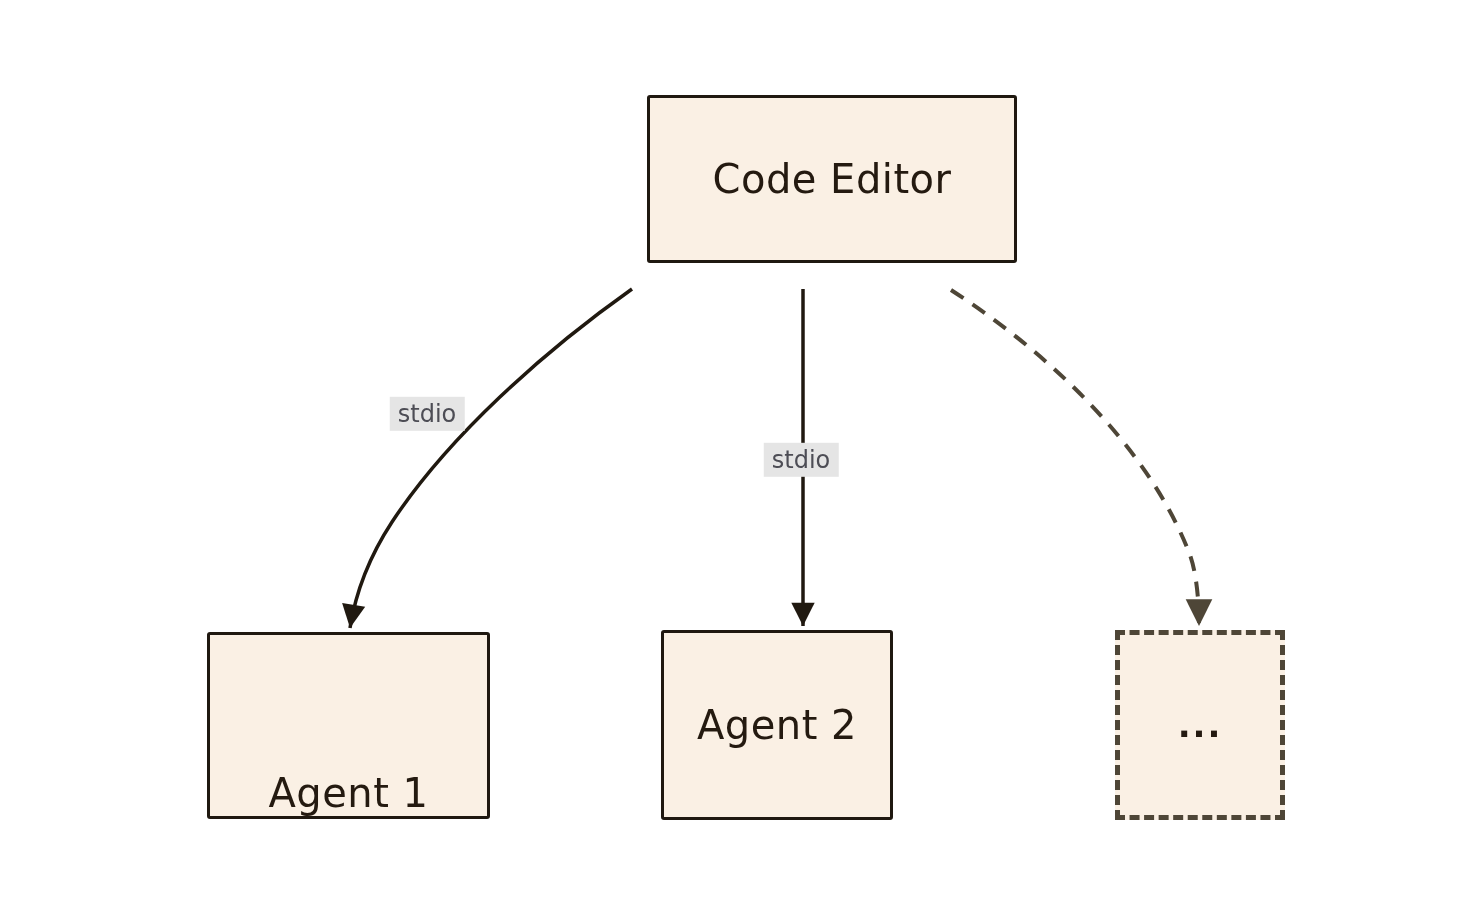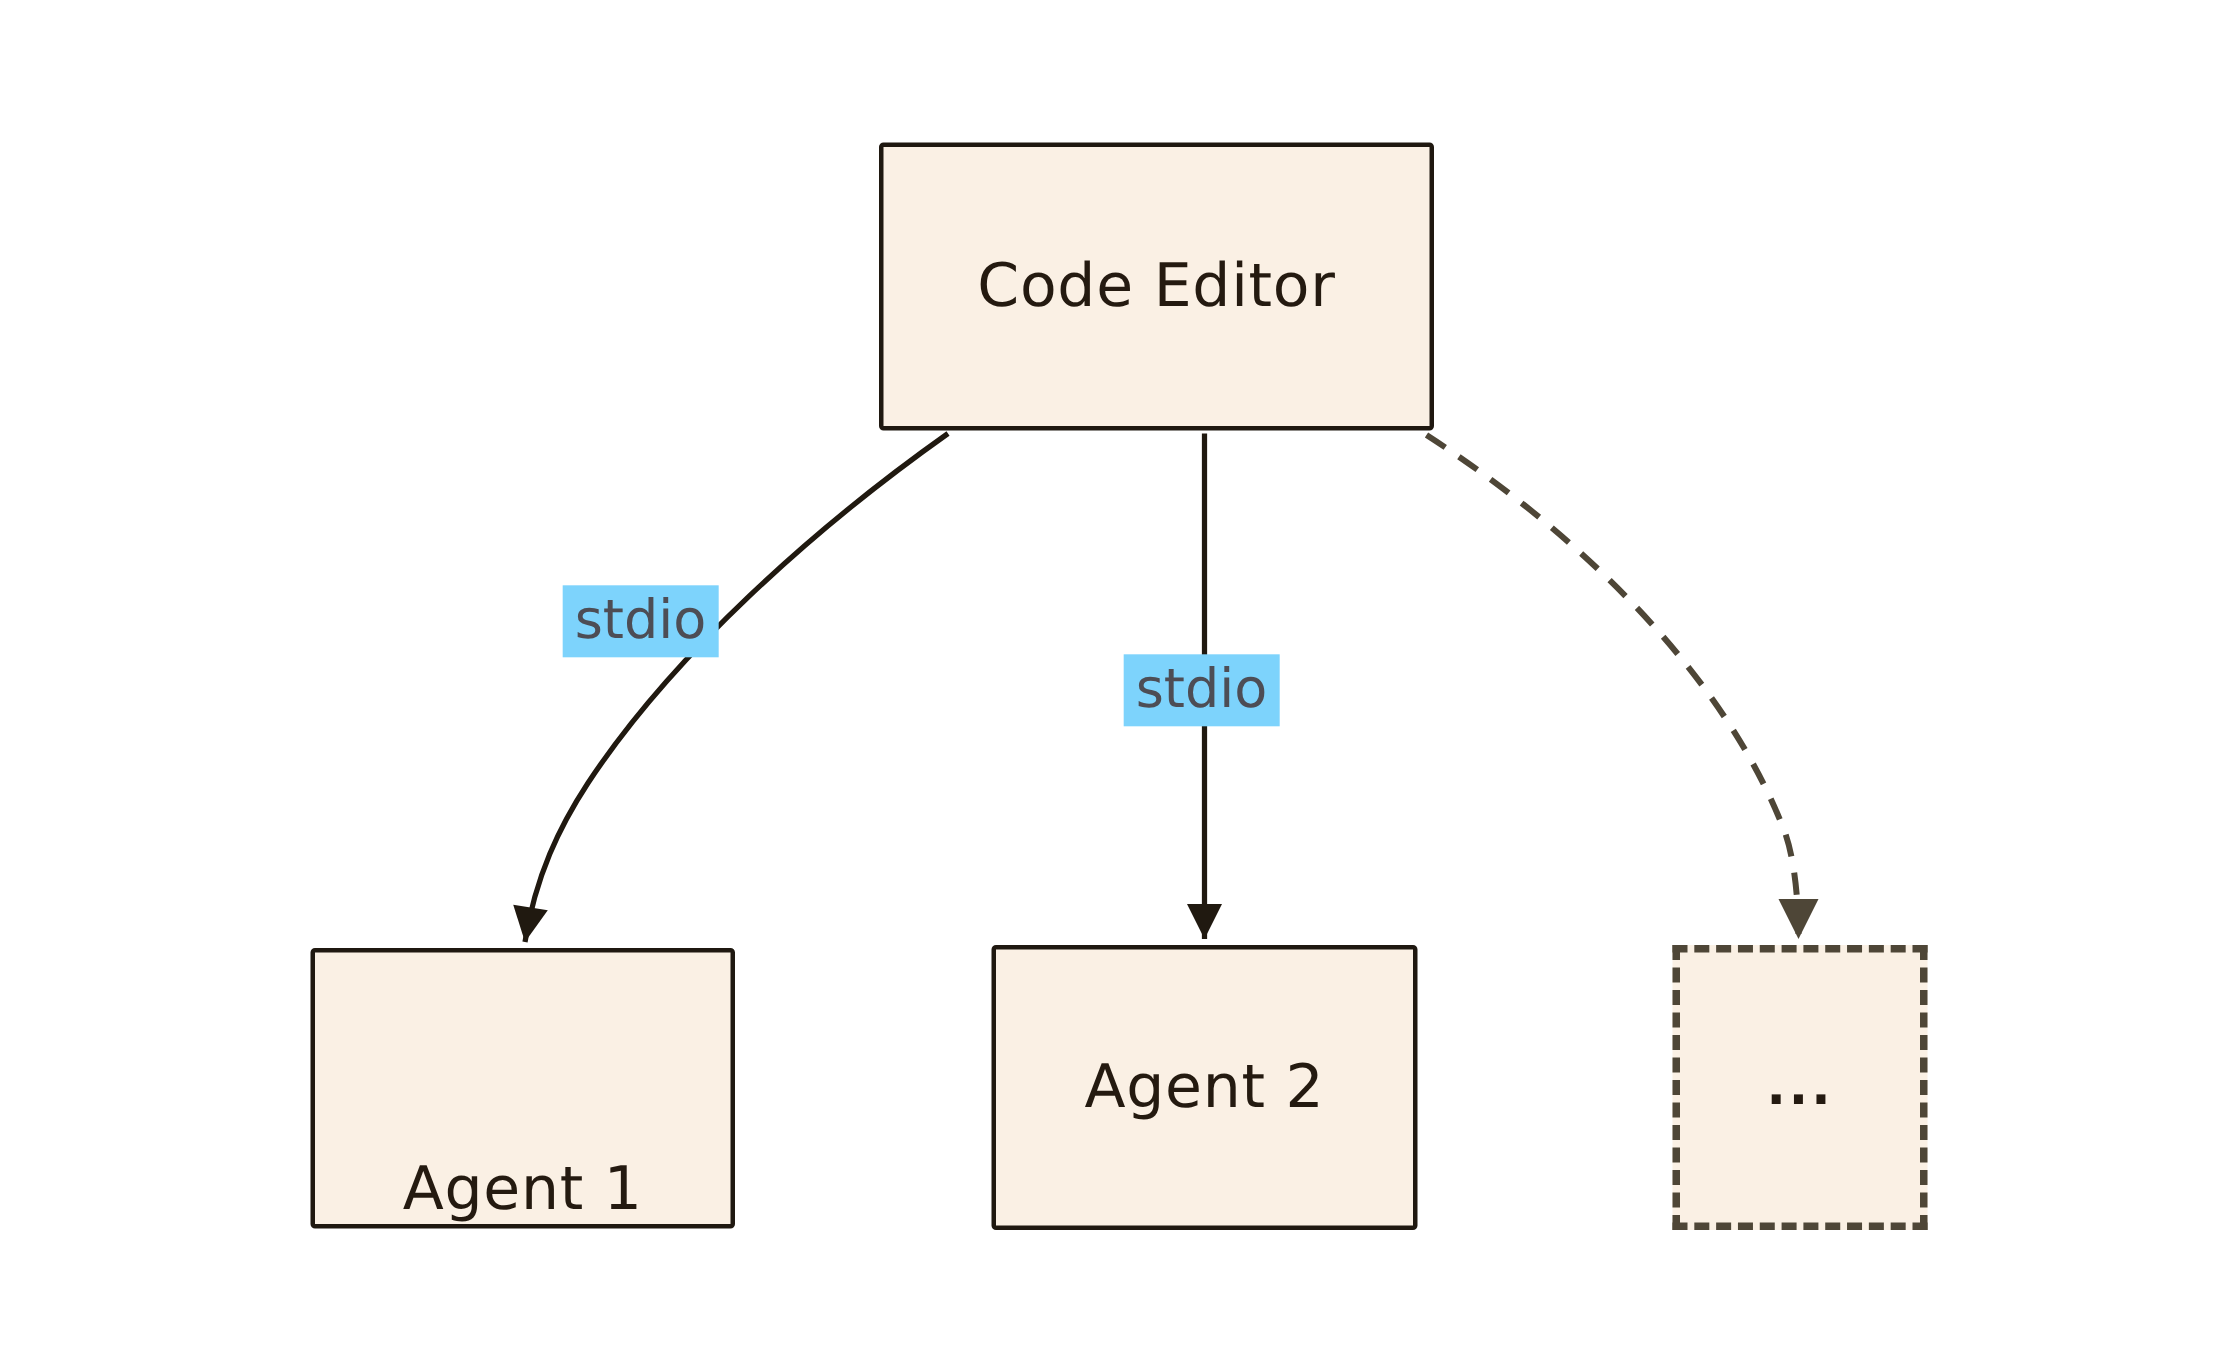"Code Editor" .node.code-editor { height: 192px -> 168px; left: 586px -> 647px }
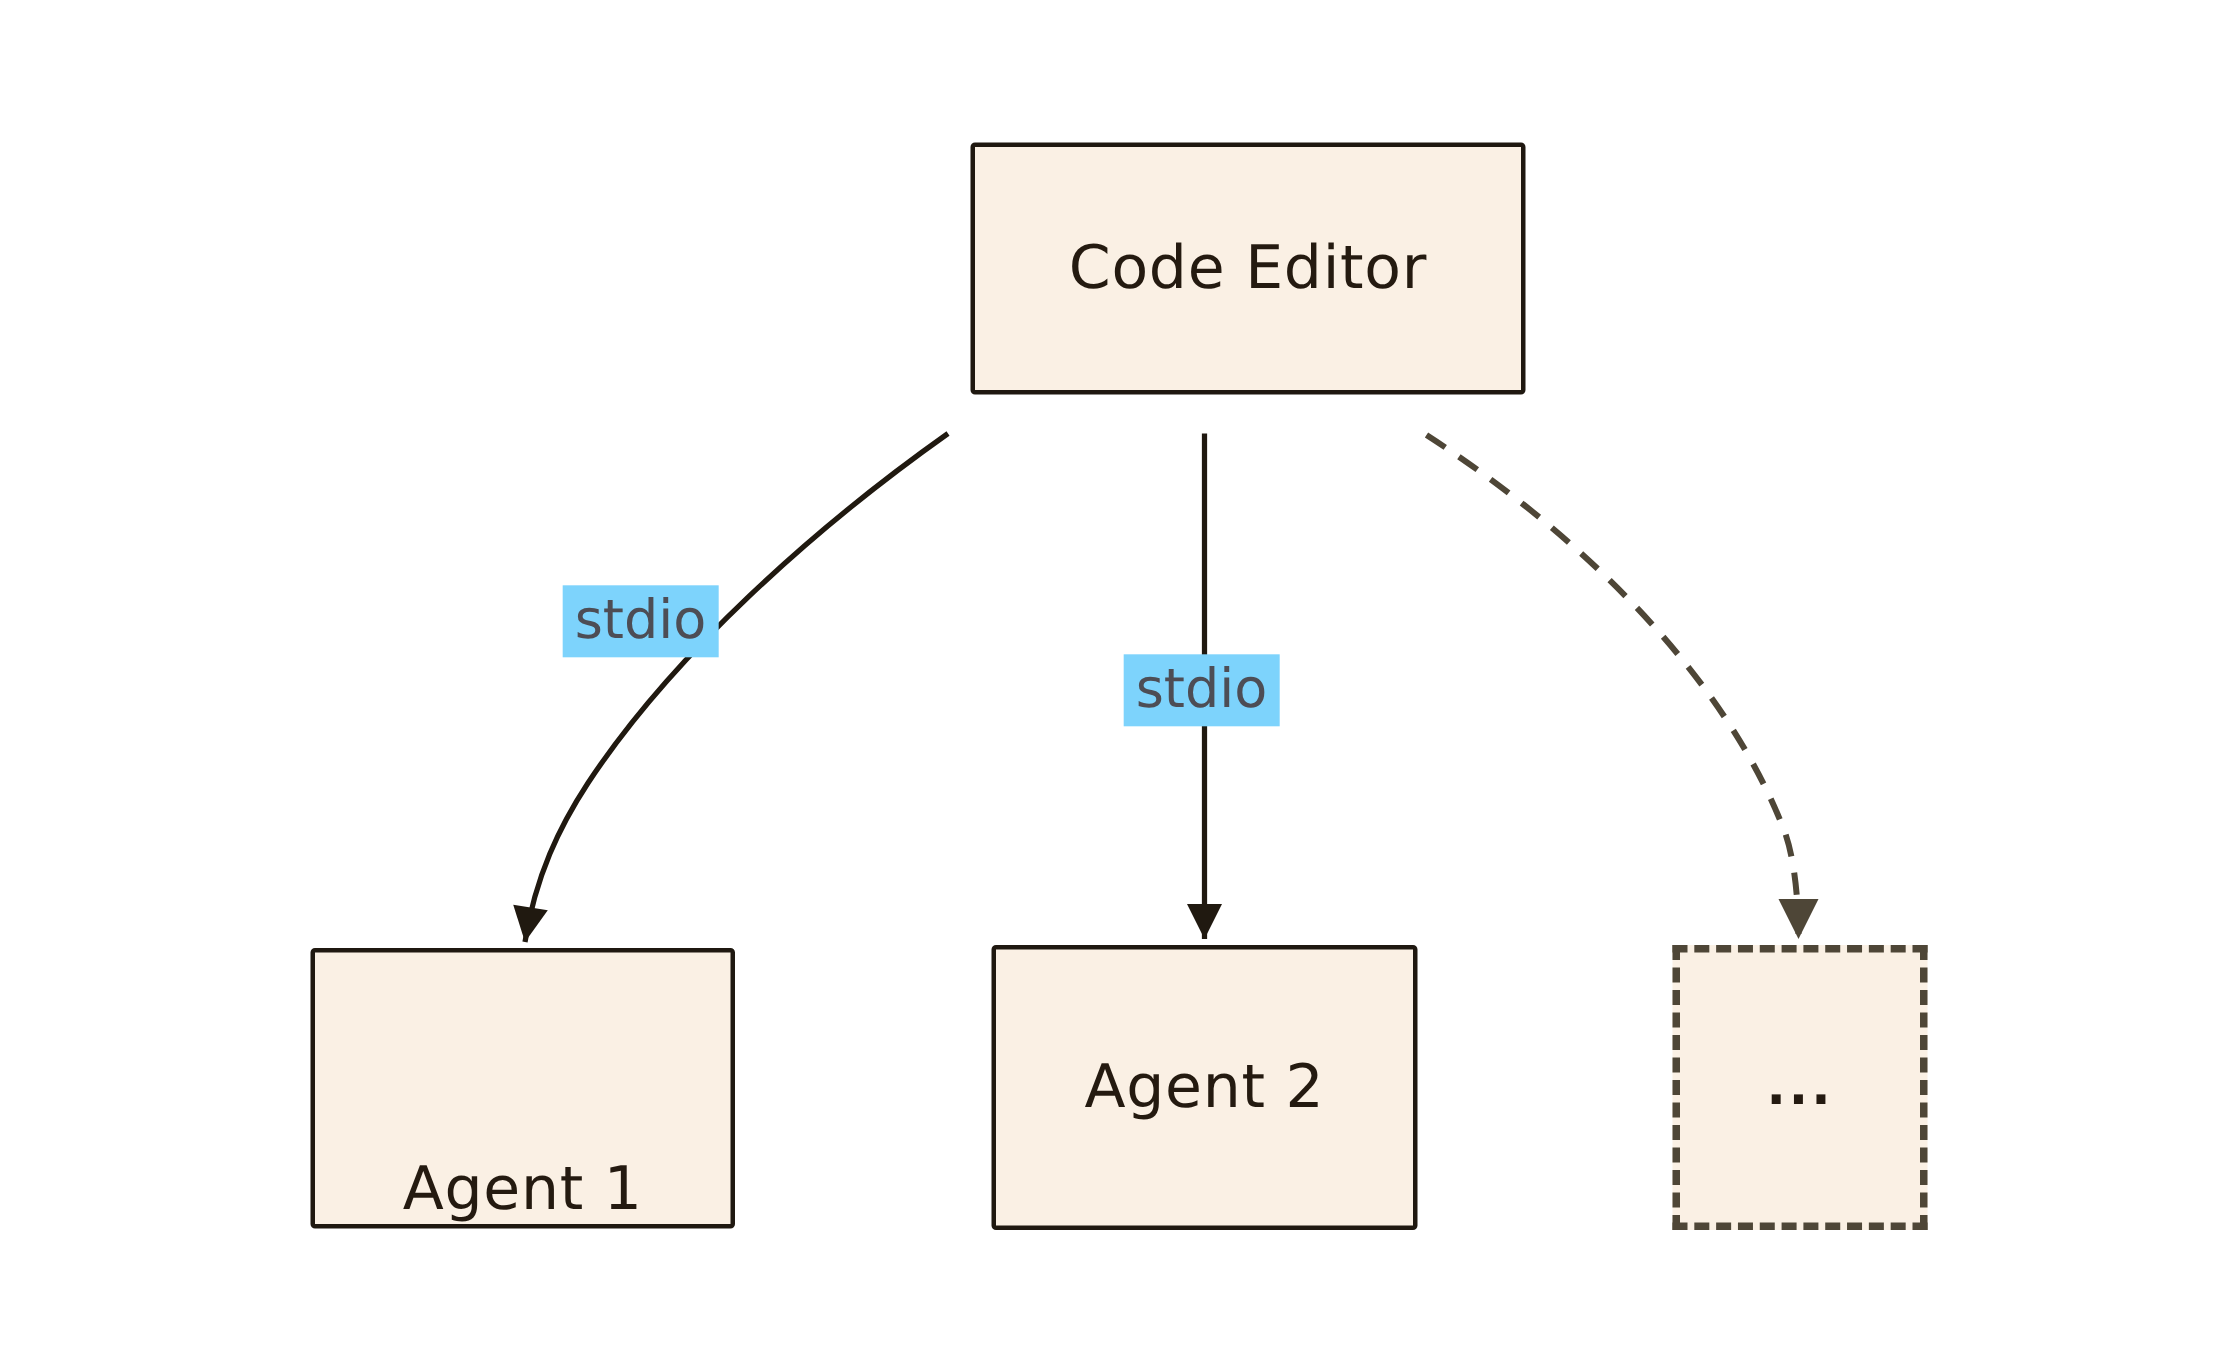"stdio" .edge-label { background: #7dd3fc -> #e5e5e5; font-size: 36px -> 24px }
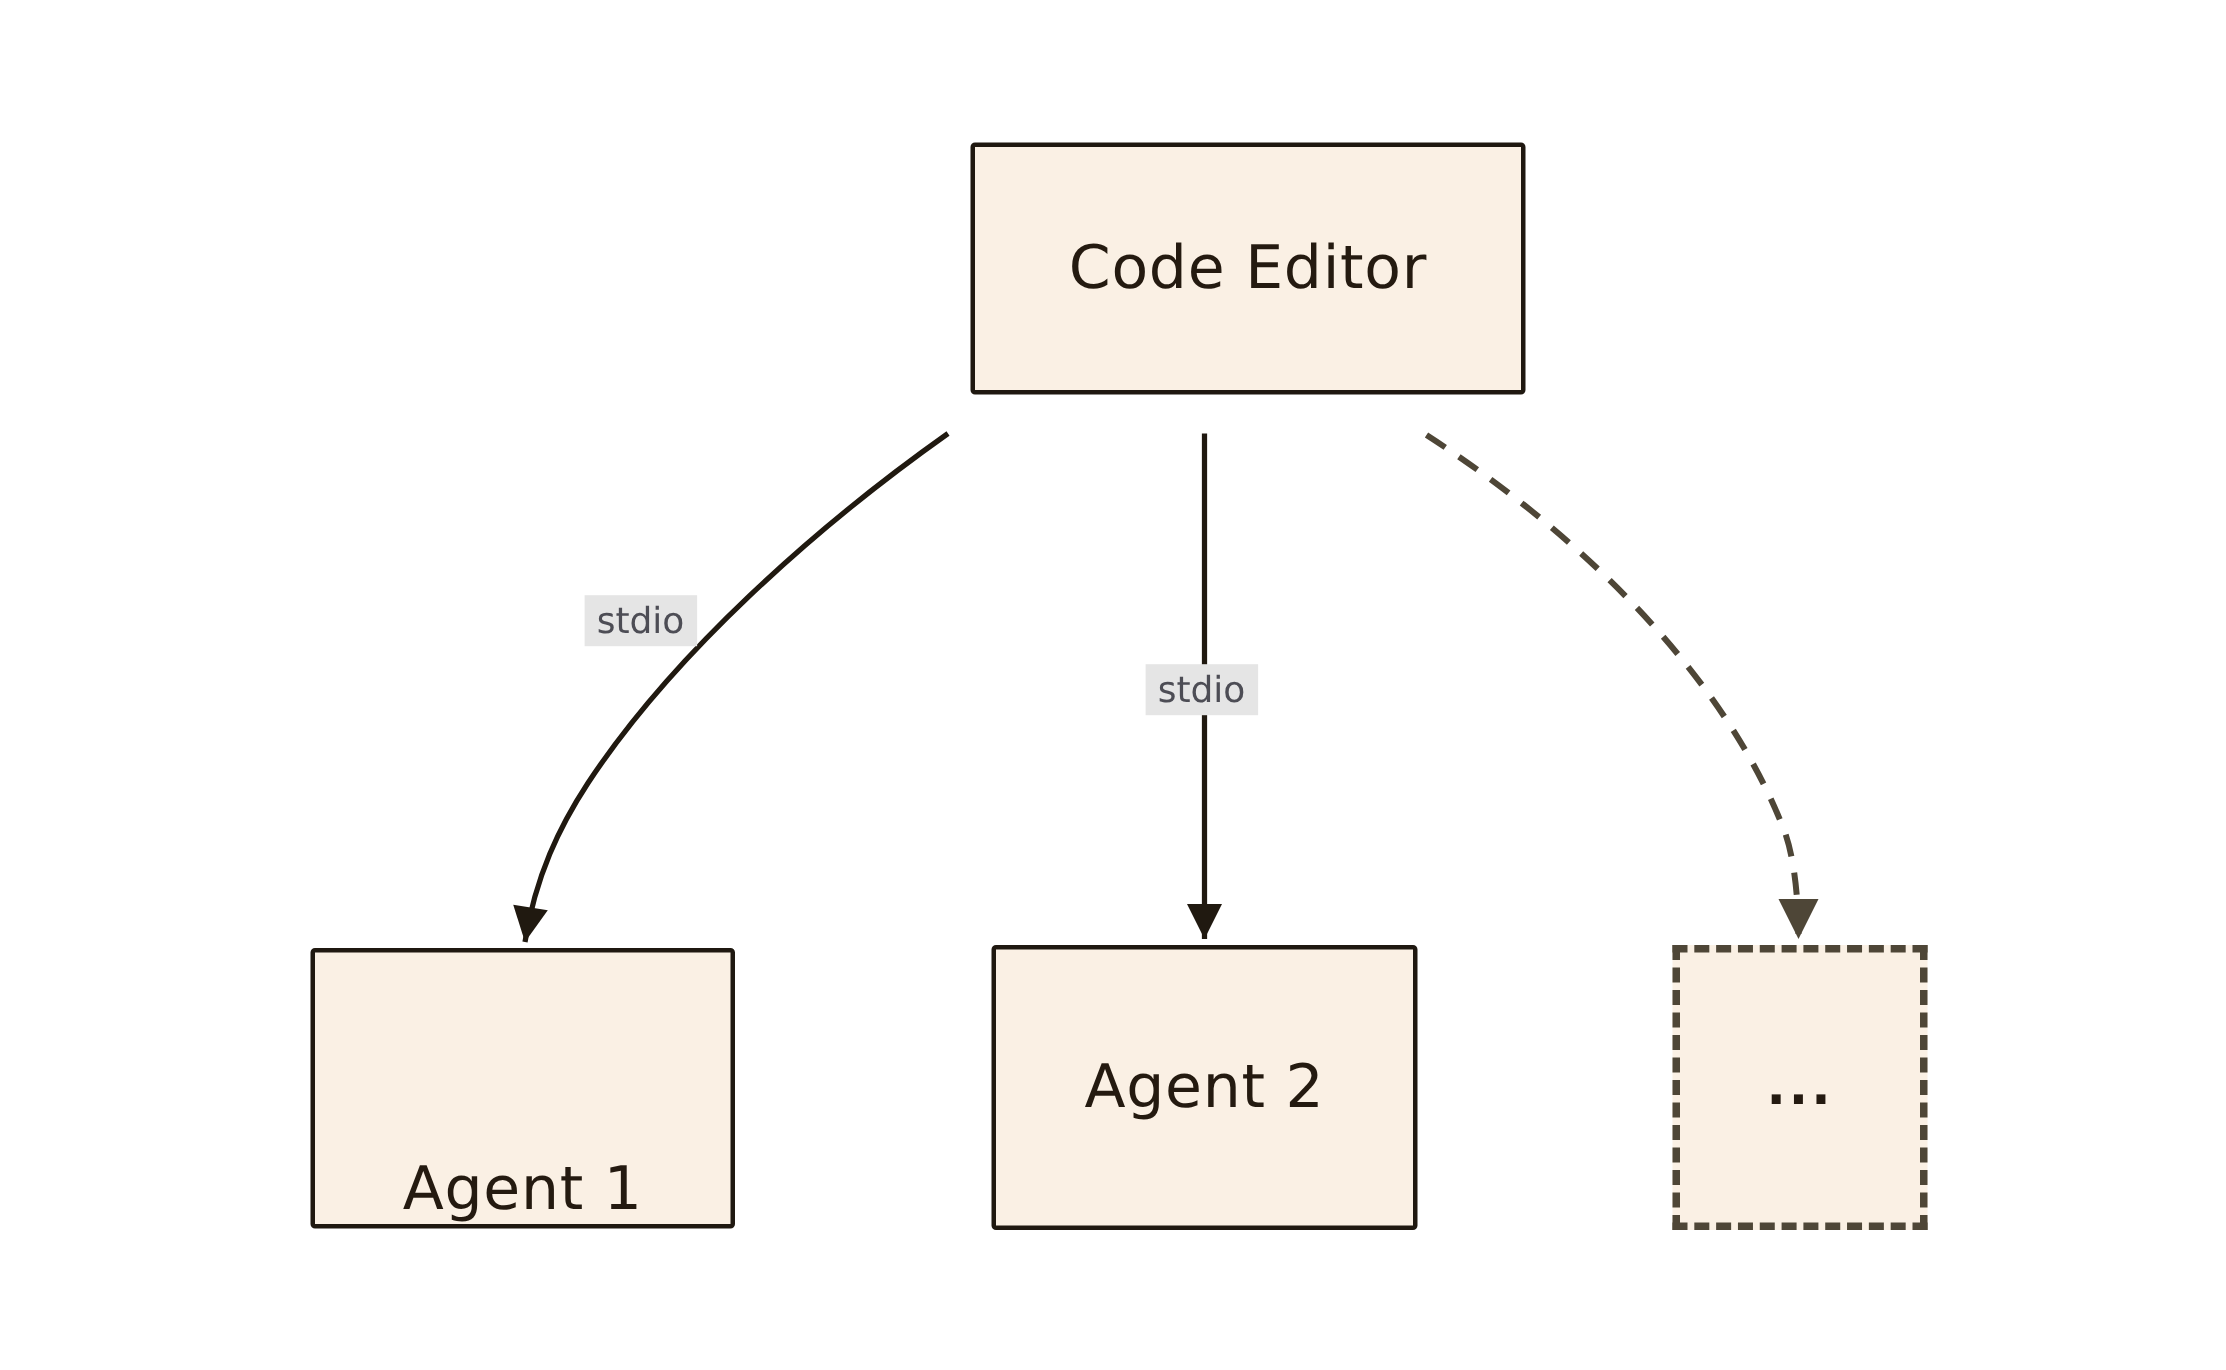"Agent 2" .node.agent-2 { width: 284px -> 232px }
